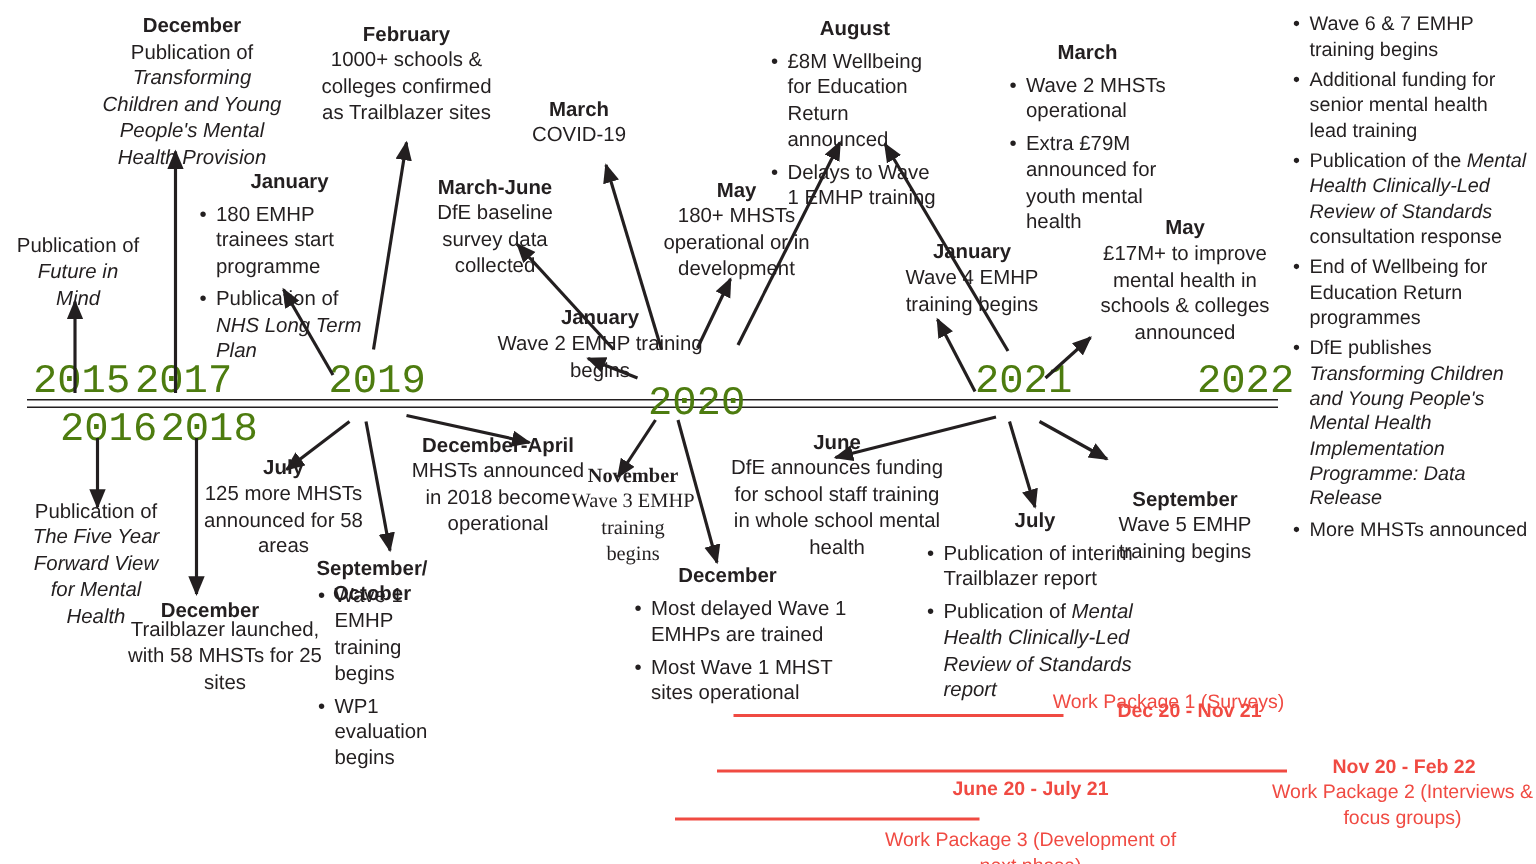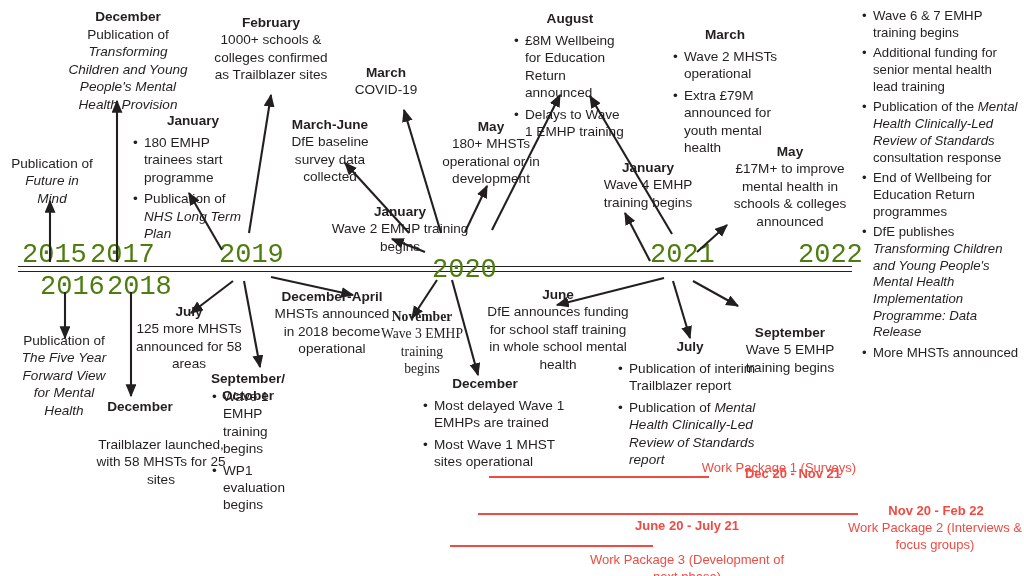"Trailblazer launched," div.evt { margin-left: 11px -> none; top: 436px -> 411px }
